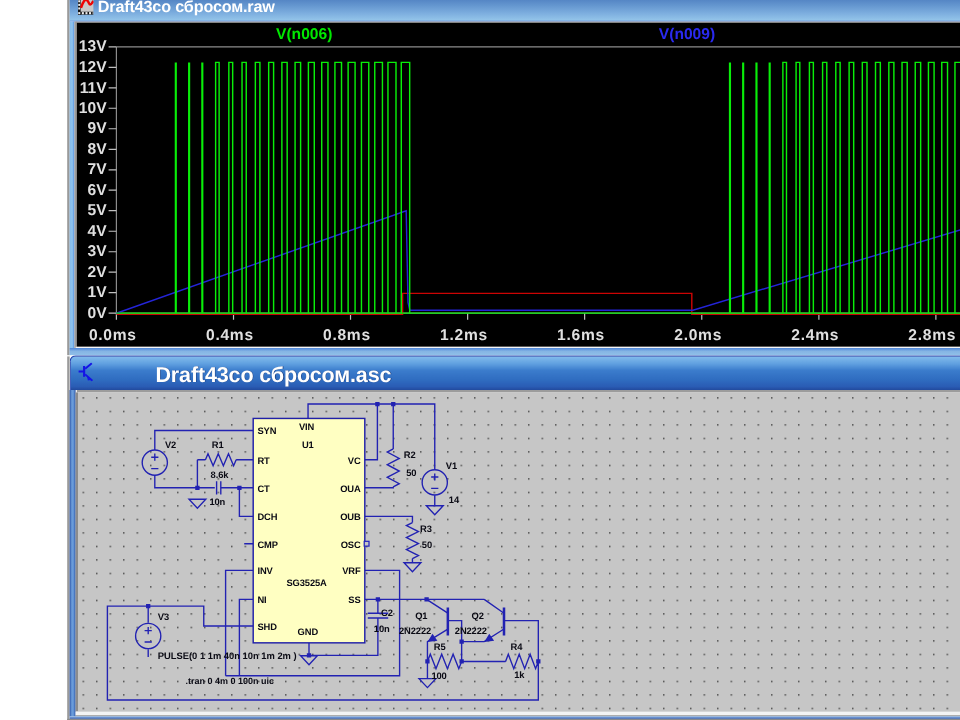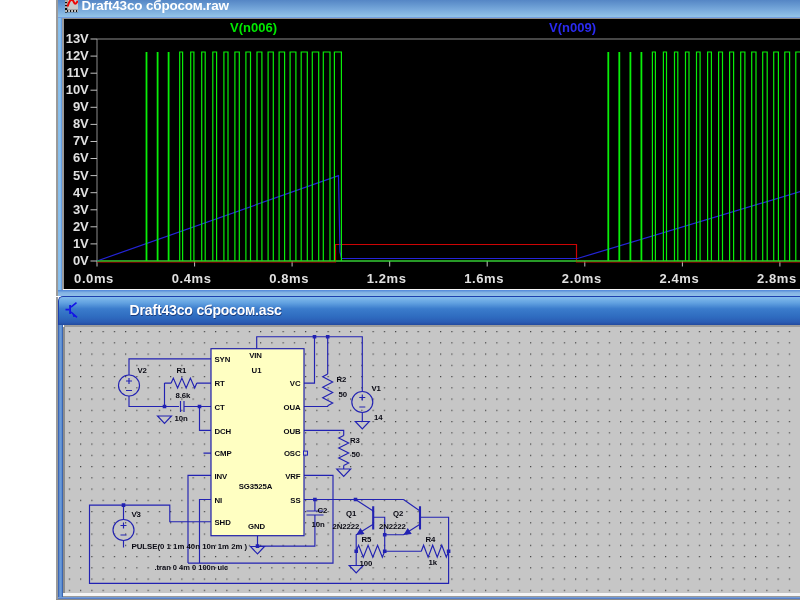"Draft43co сбросом.asc" #t2txt { font-size: 14px -> 18px }
